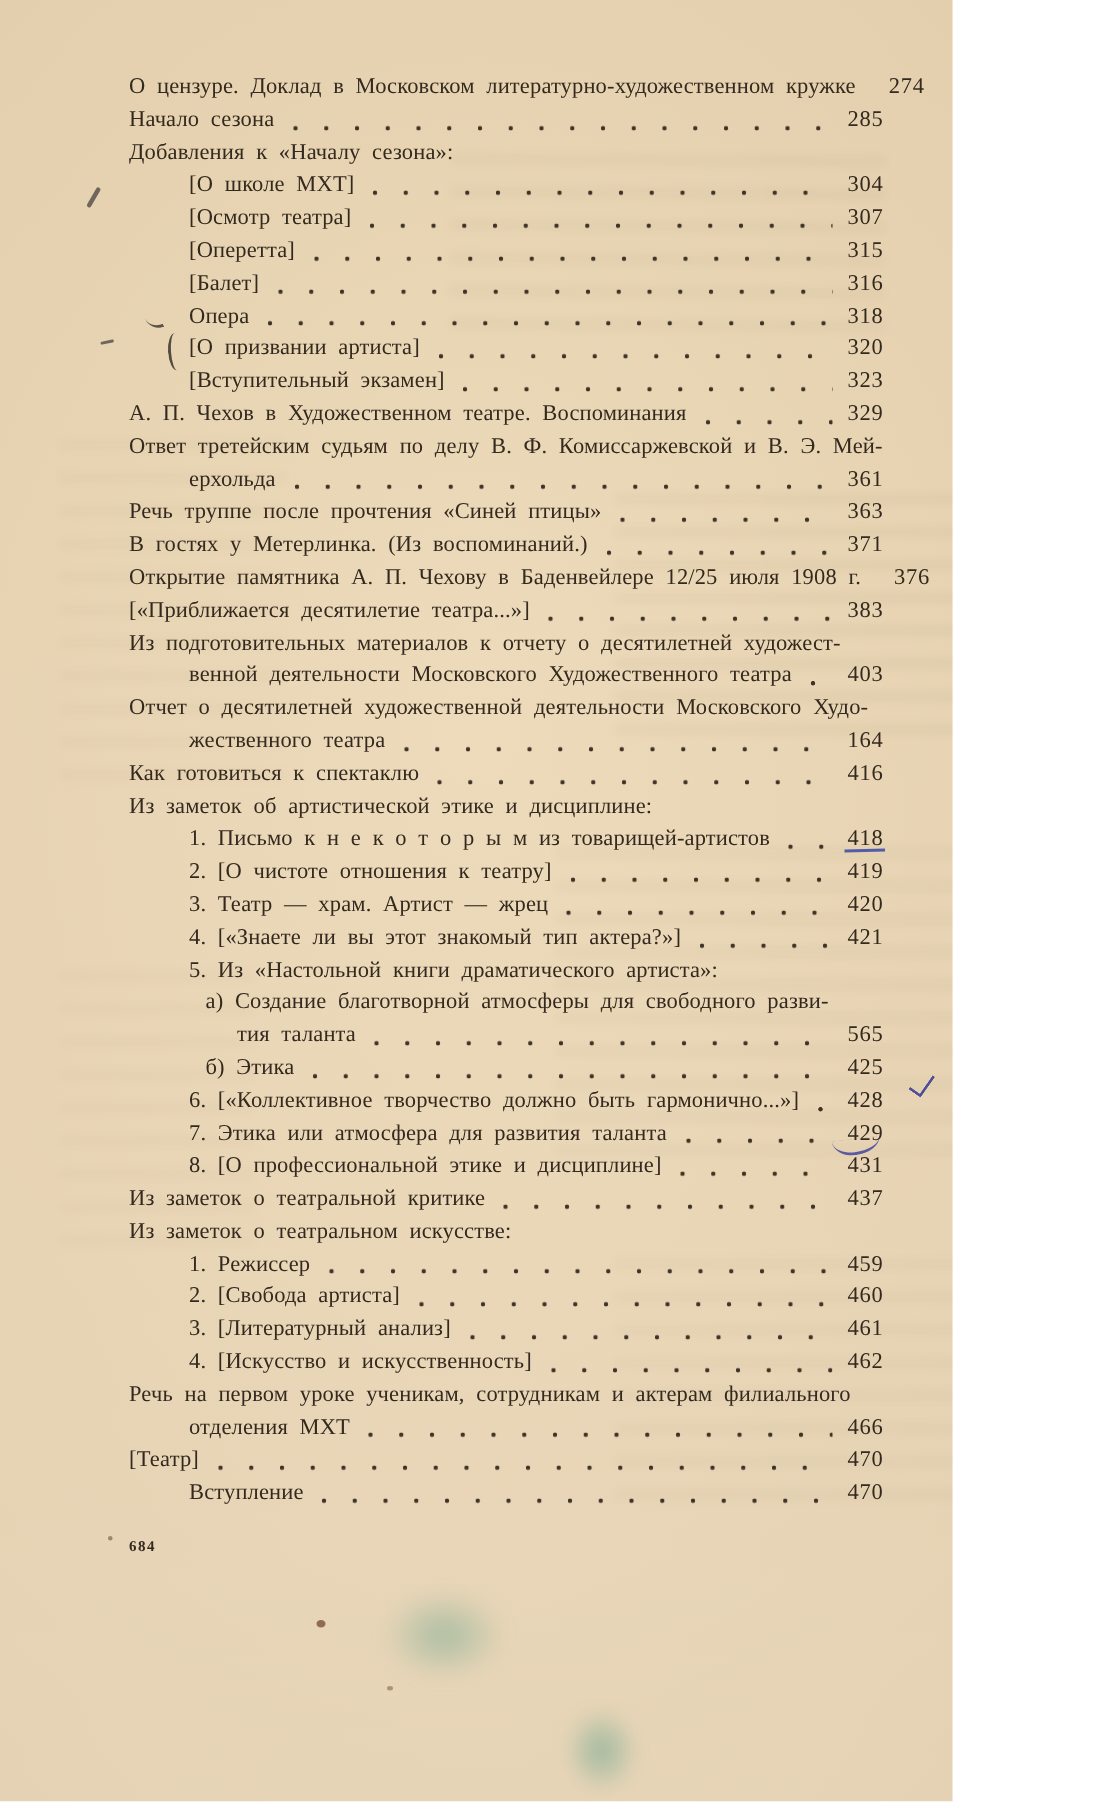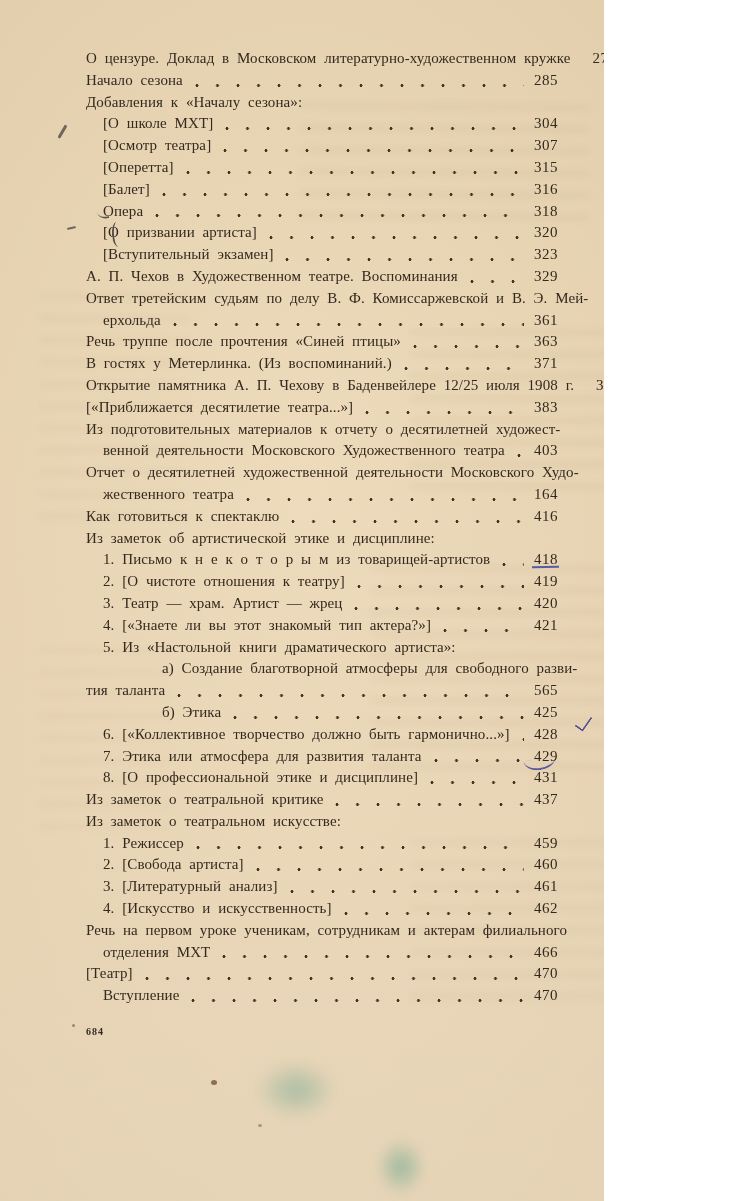"О цензуре. Доклад в Московском" .page { padding-left: none -> 31px }
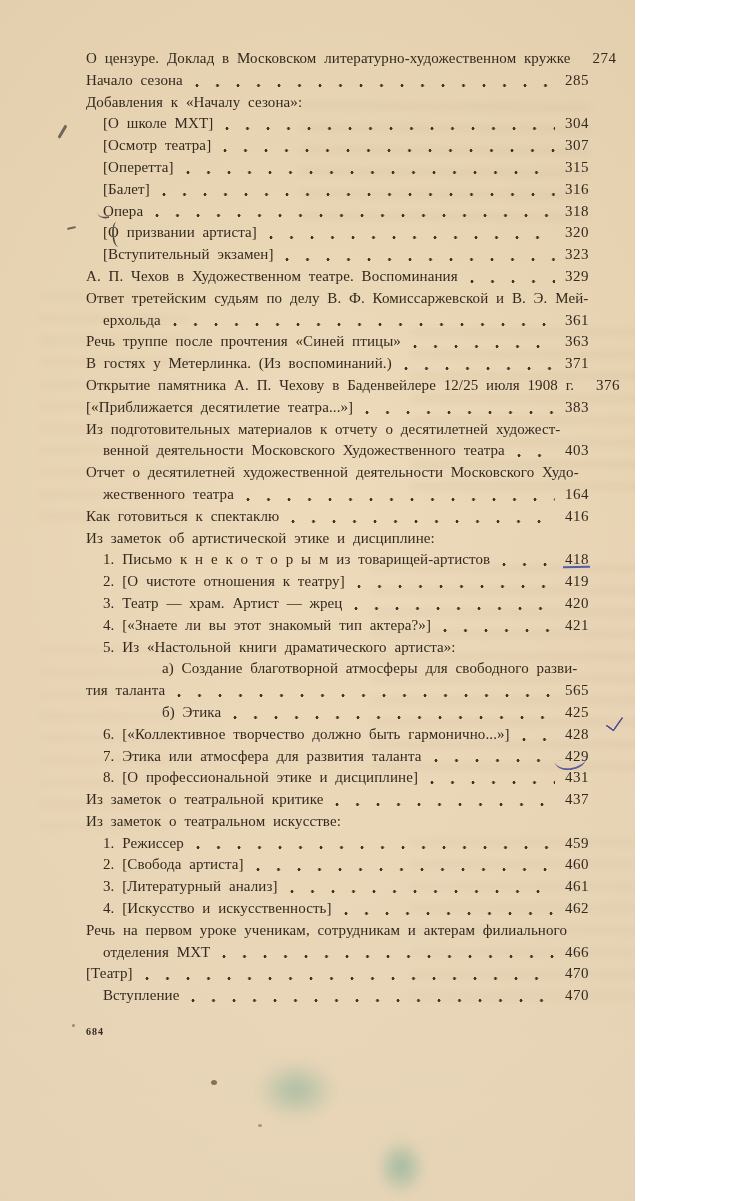"[О школе МХТ]" .ind1 { margin-left: 17px -> 40px }
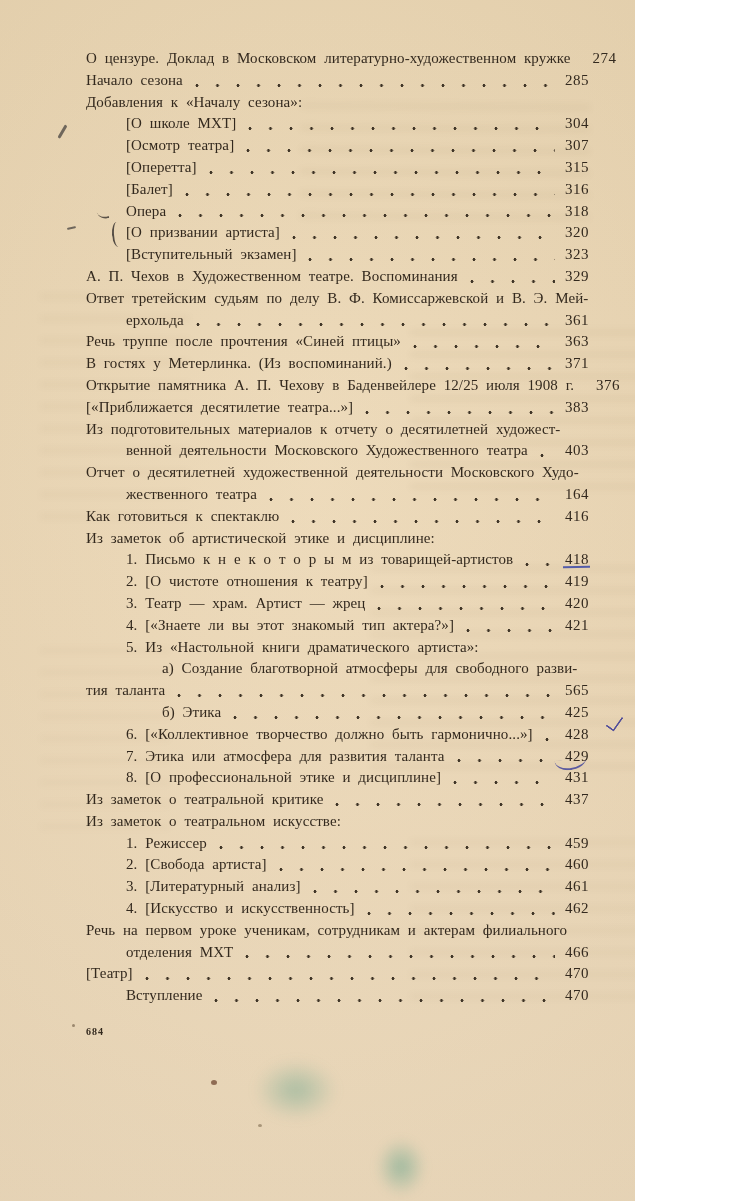"а) Создание благотворной атмосферы для" .ind2 { margin-left: 76px -> 51px }
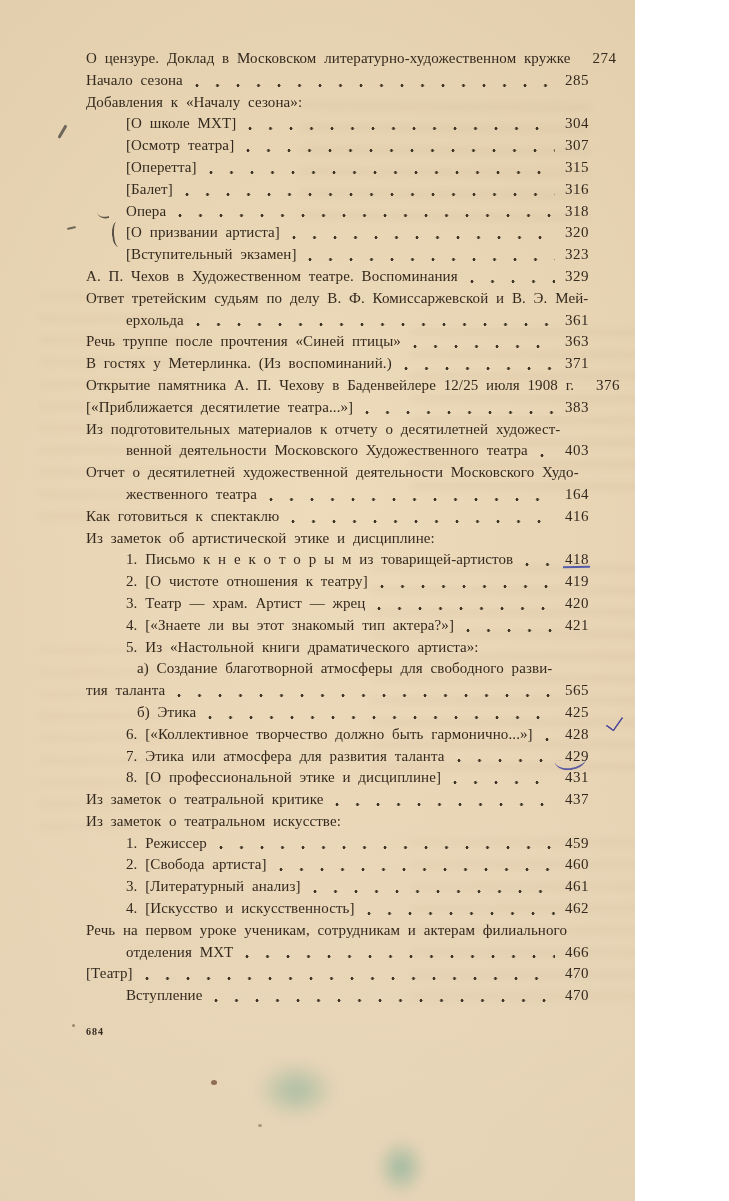"тия таланта" .ind3 { margin-left: none -> 72px }
